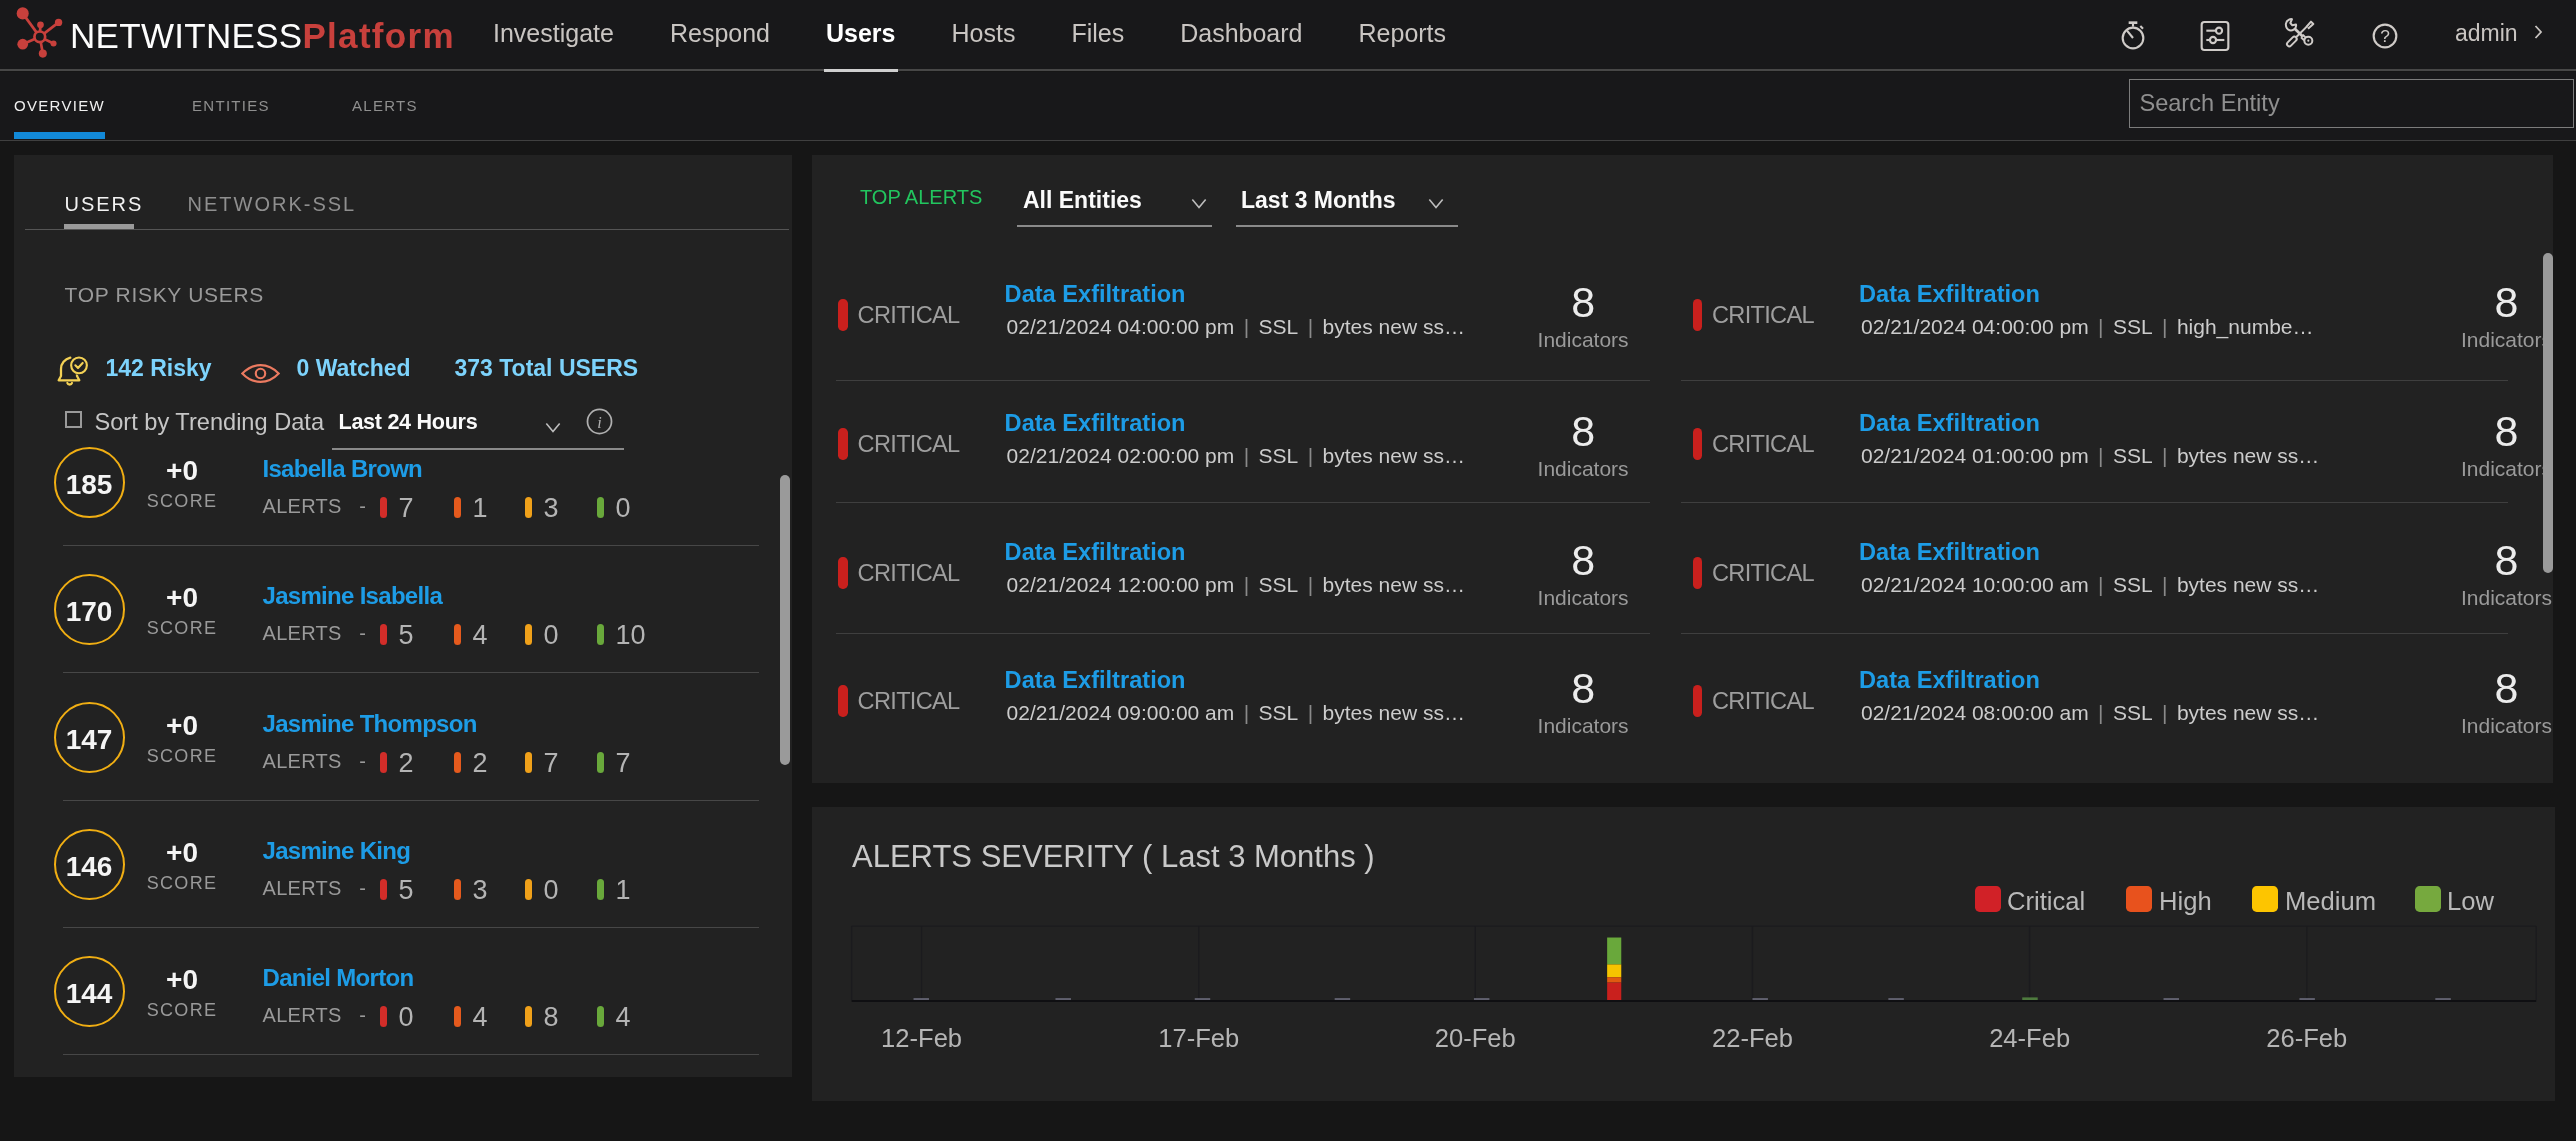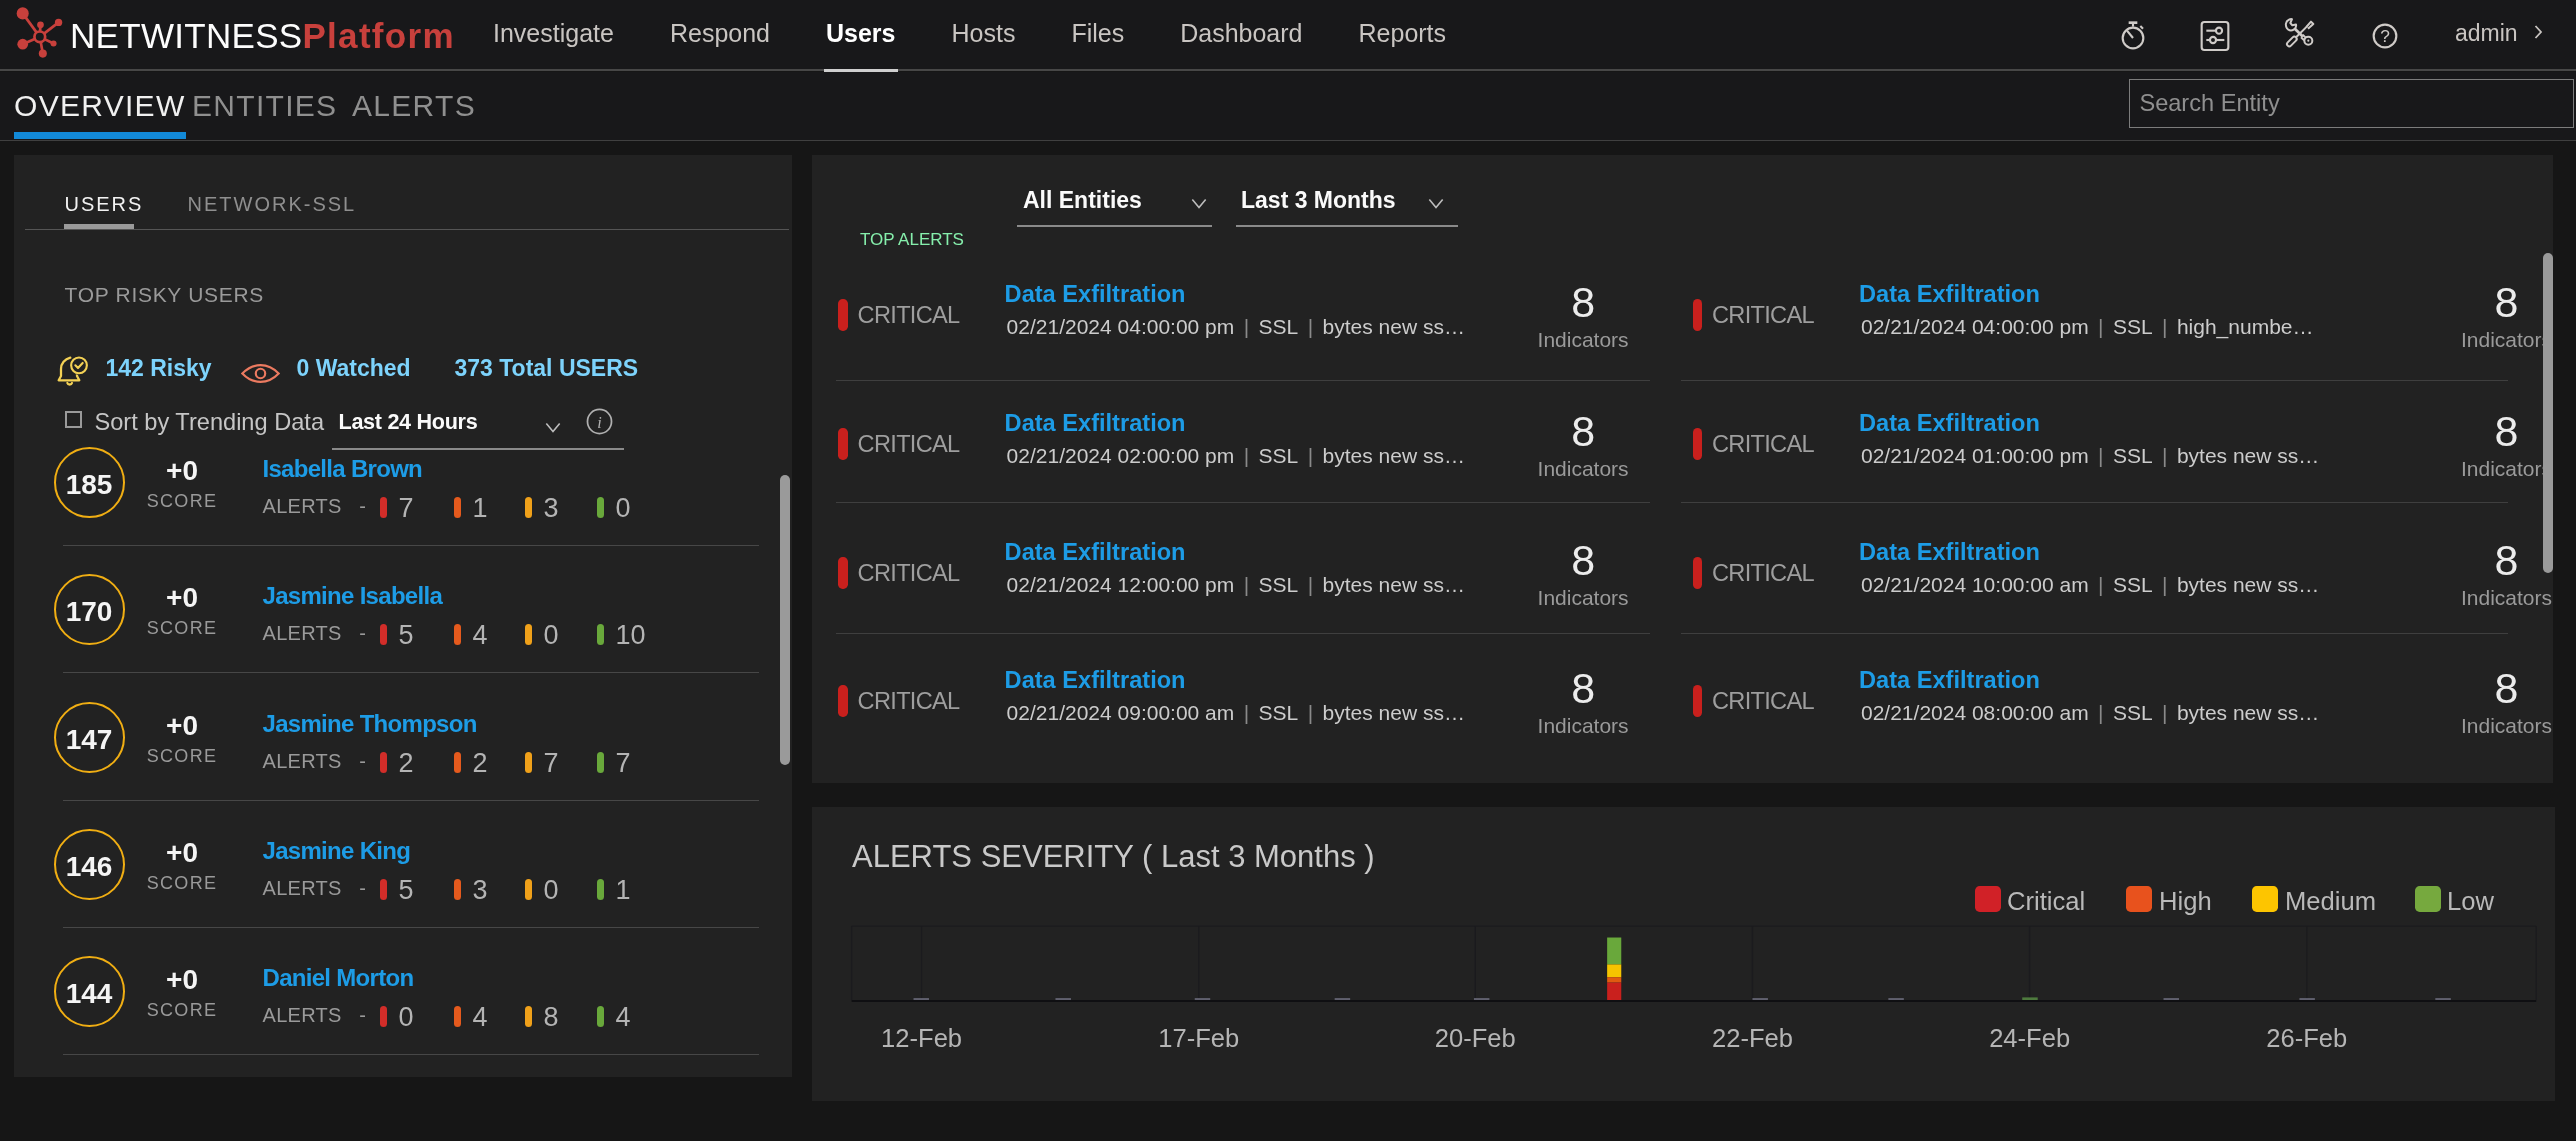"OVERVIEW" .stab { font-size: 30px -> 15px }
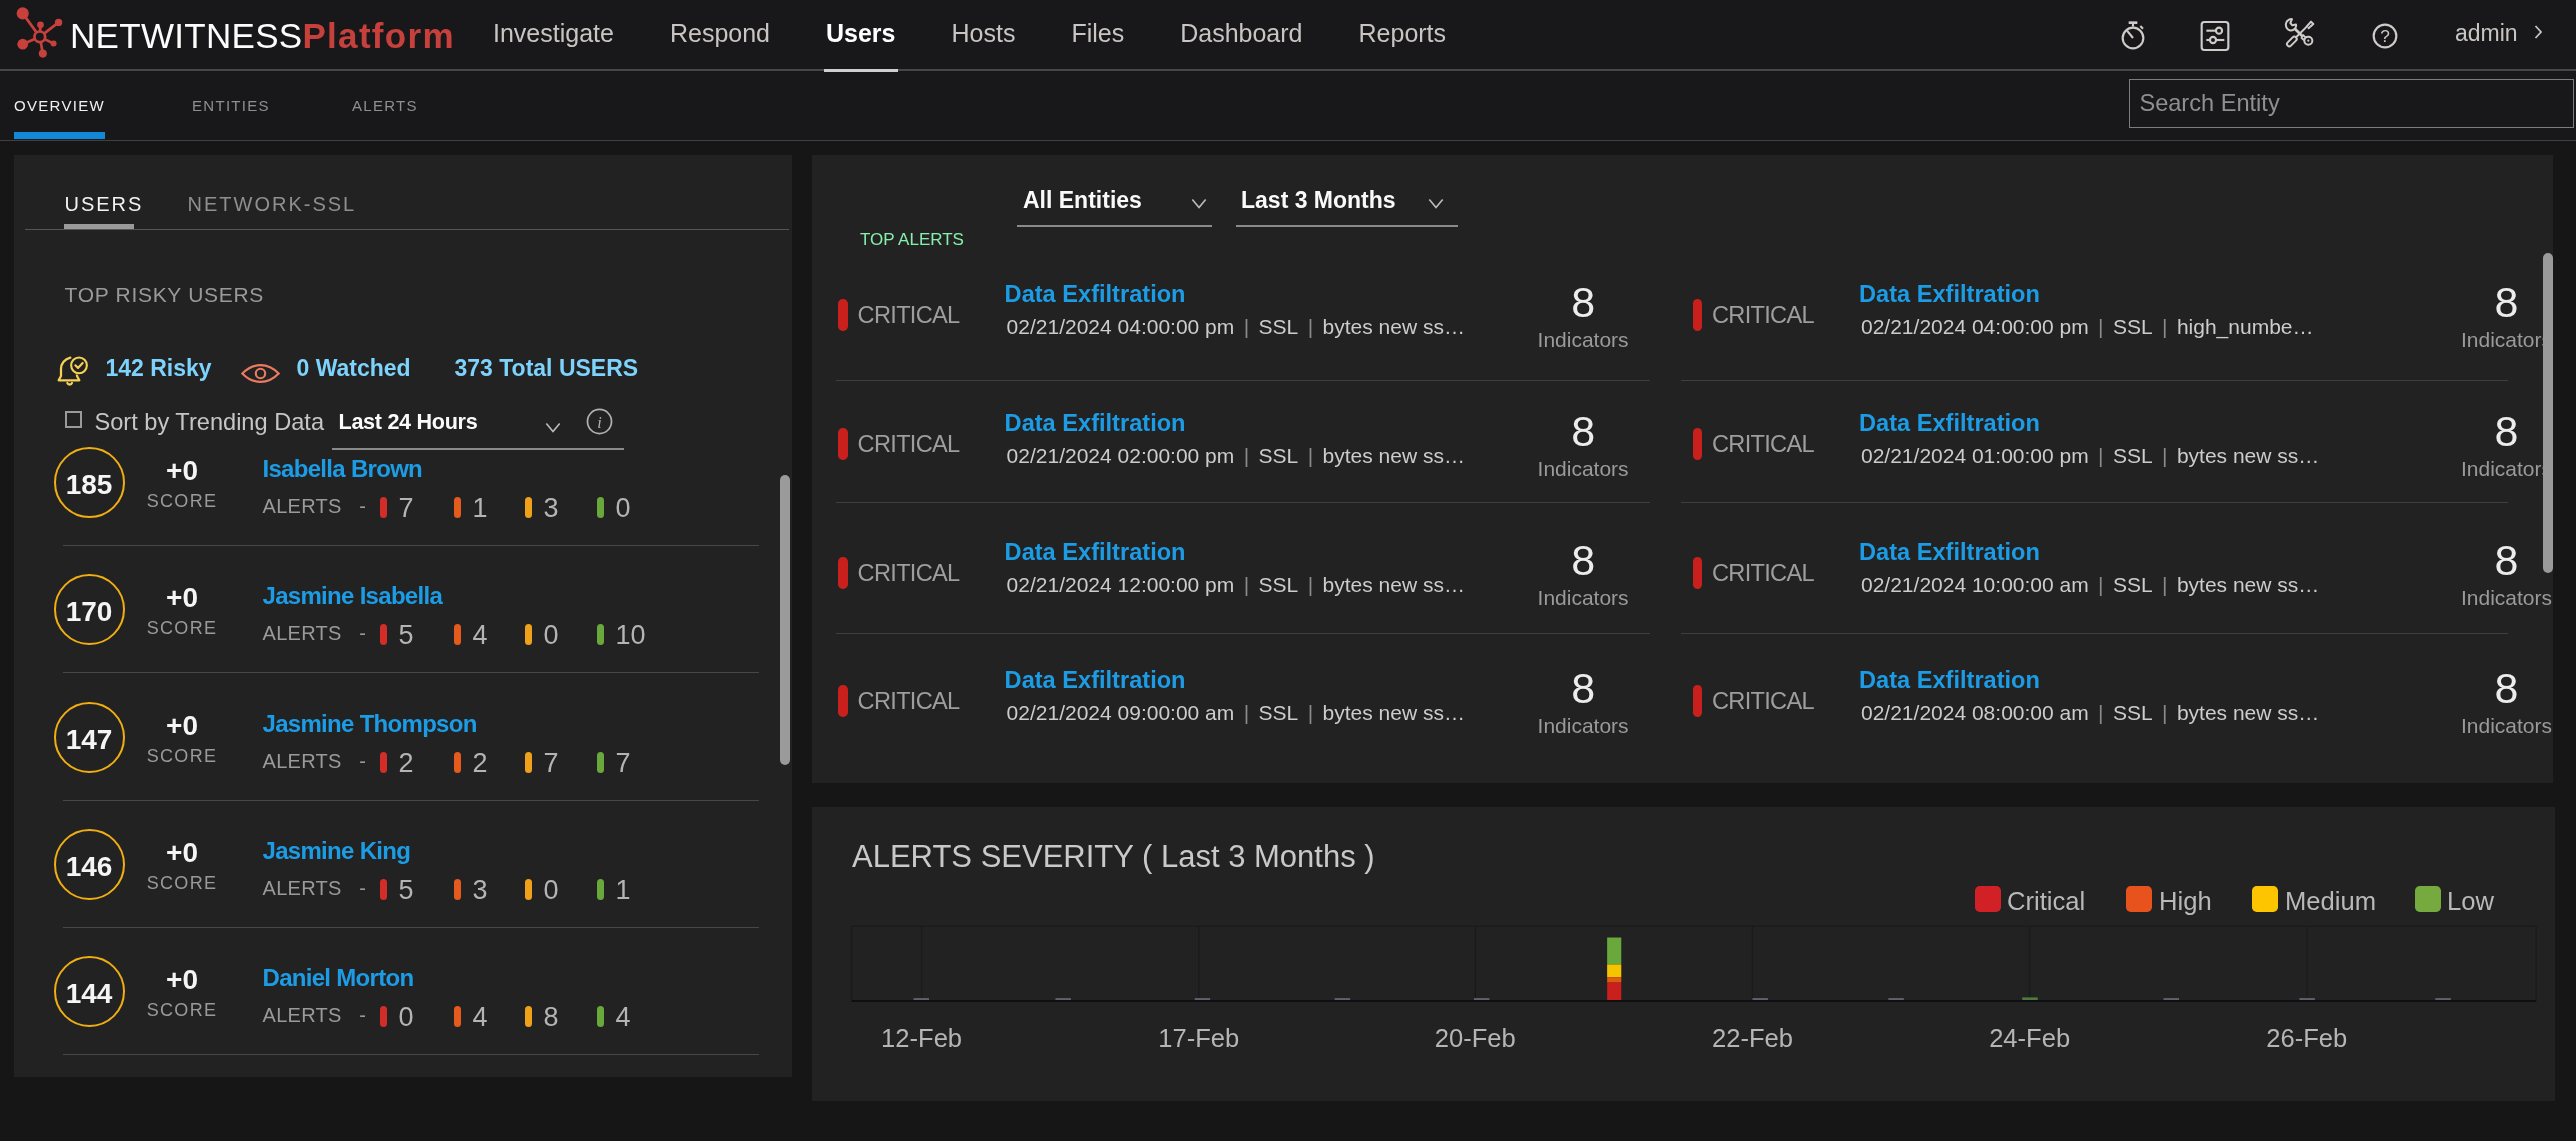"TOP ALERTS" .tahead { color: #86efac -> #22c55e; font-size: 17px -> 20px; margin-top: 44px -> none }
